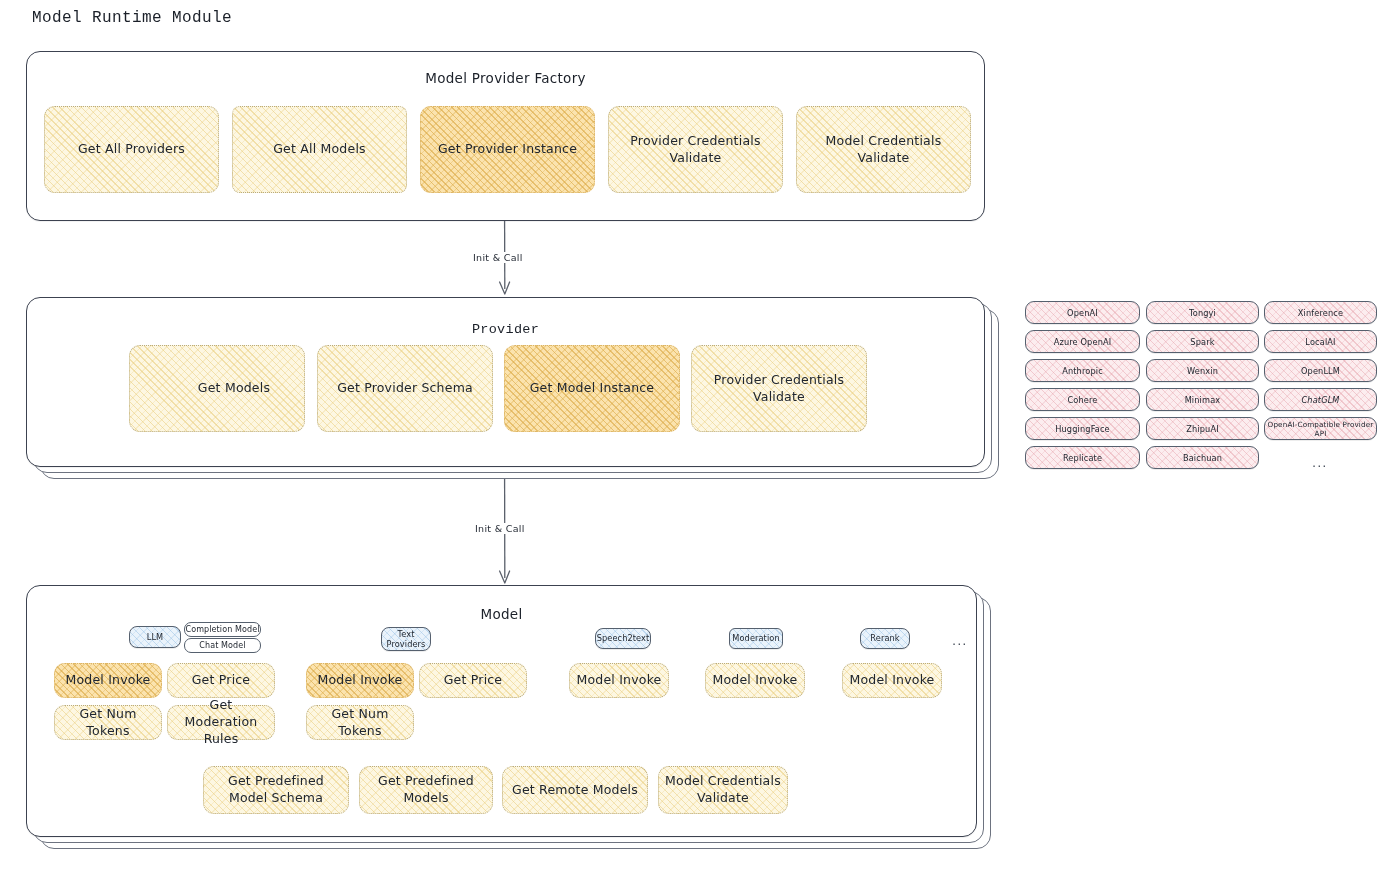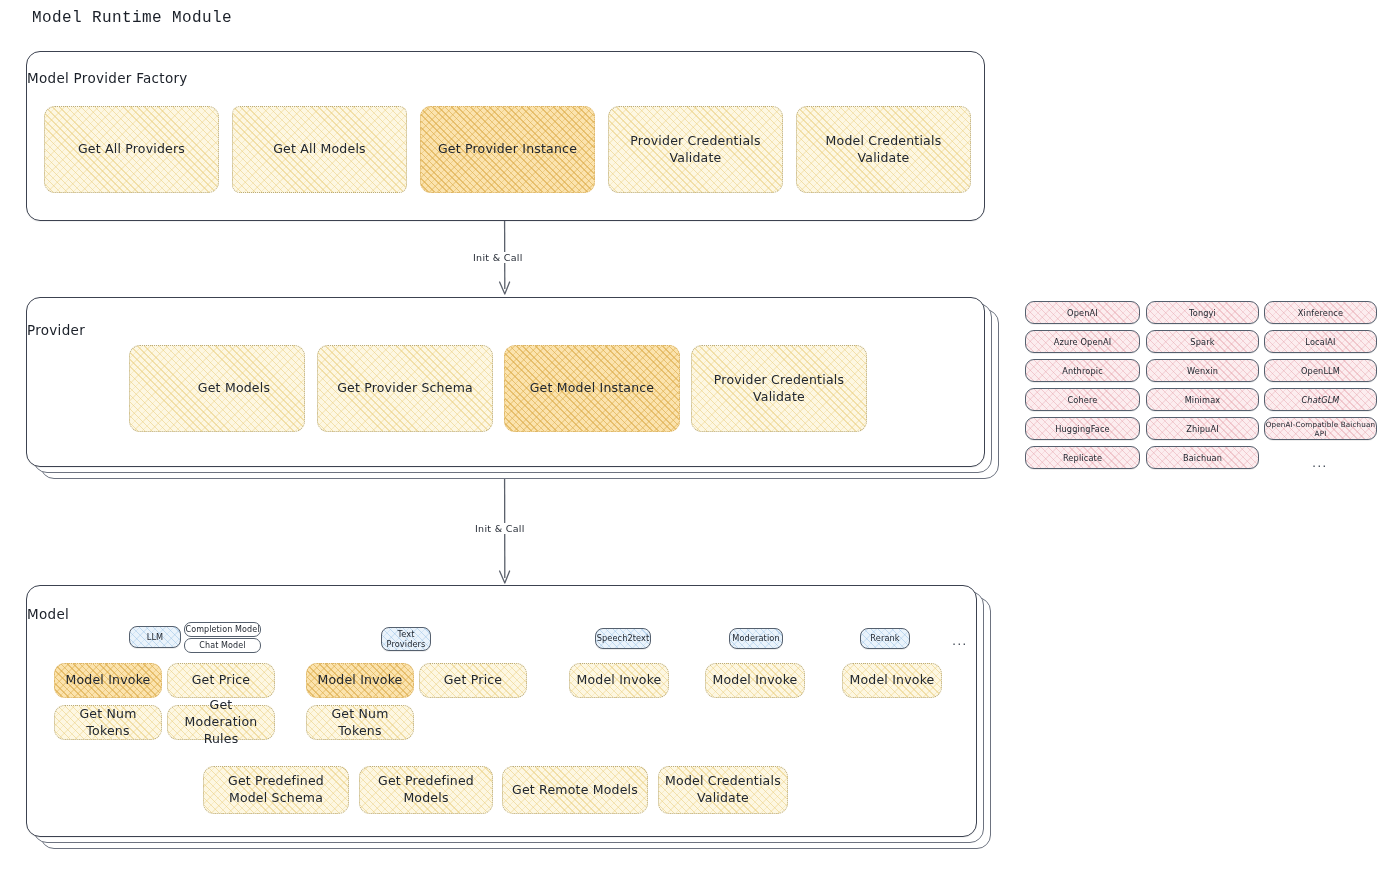"Model Provider Factory" .card-title { text-align: left -> center }
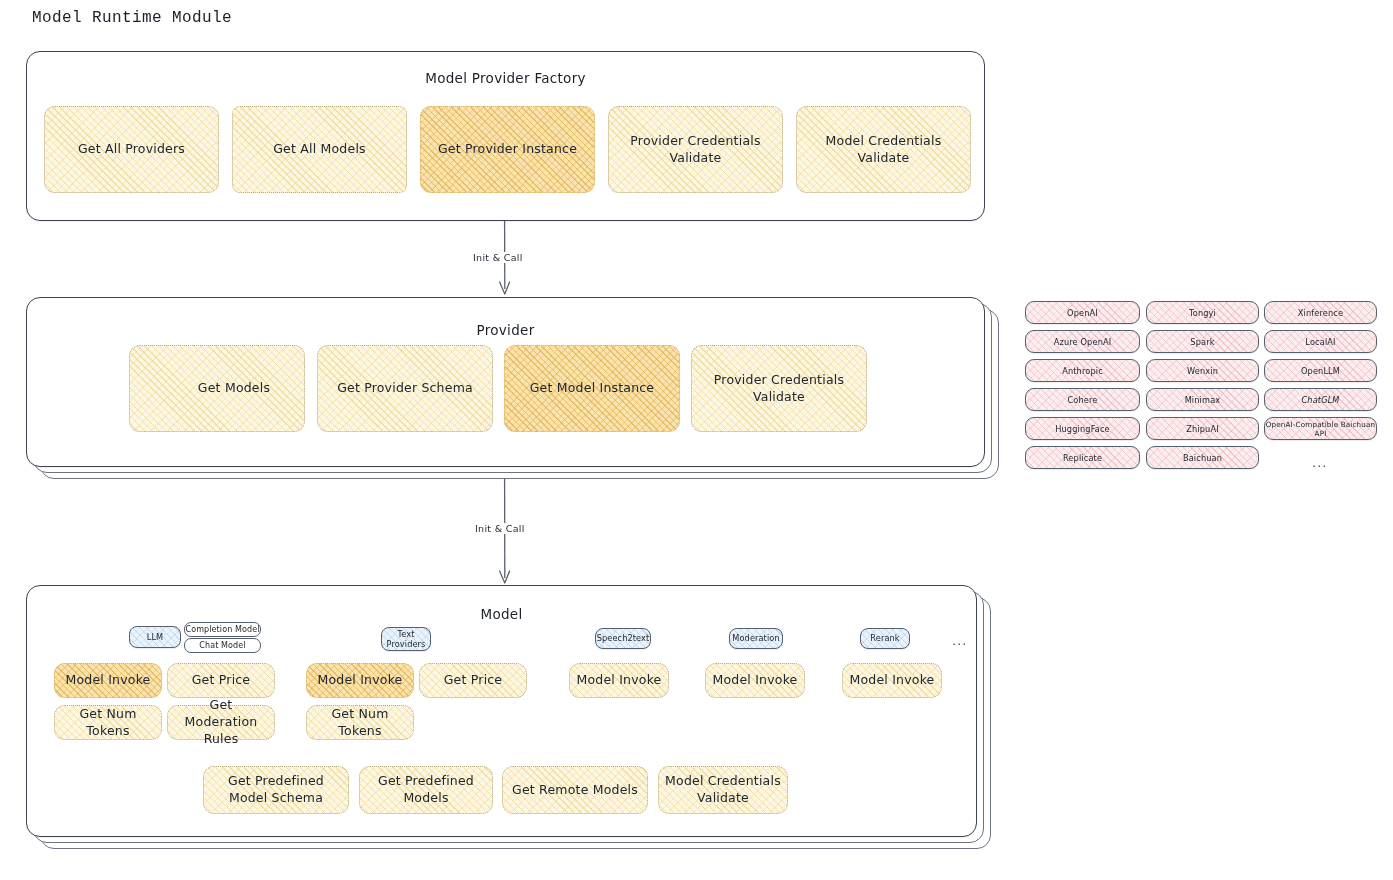"Provider" div.card-title { font-family: none -> Liberation Mono, monospace }
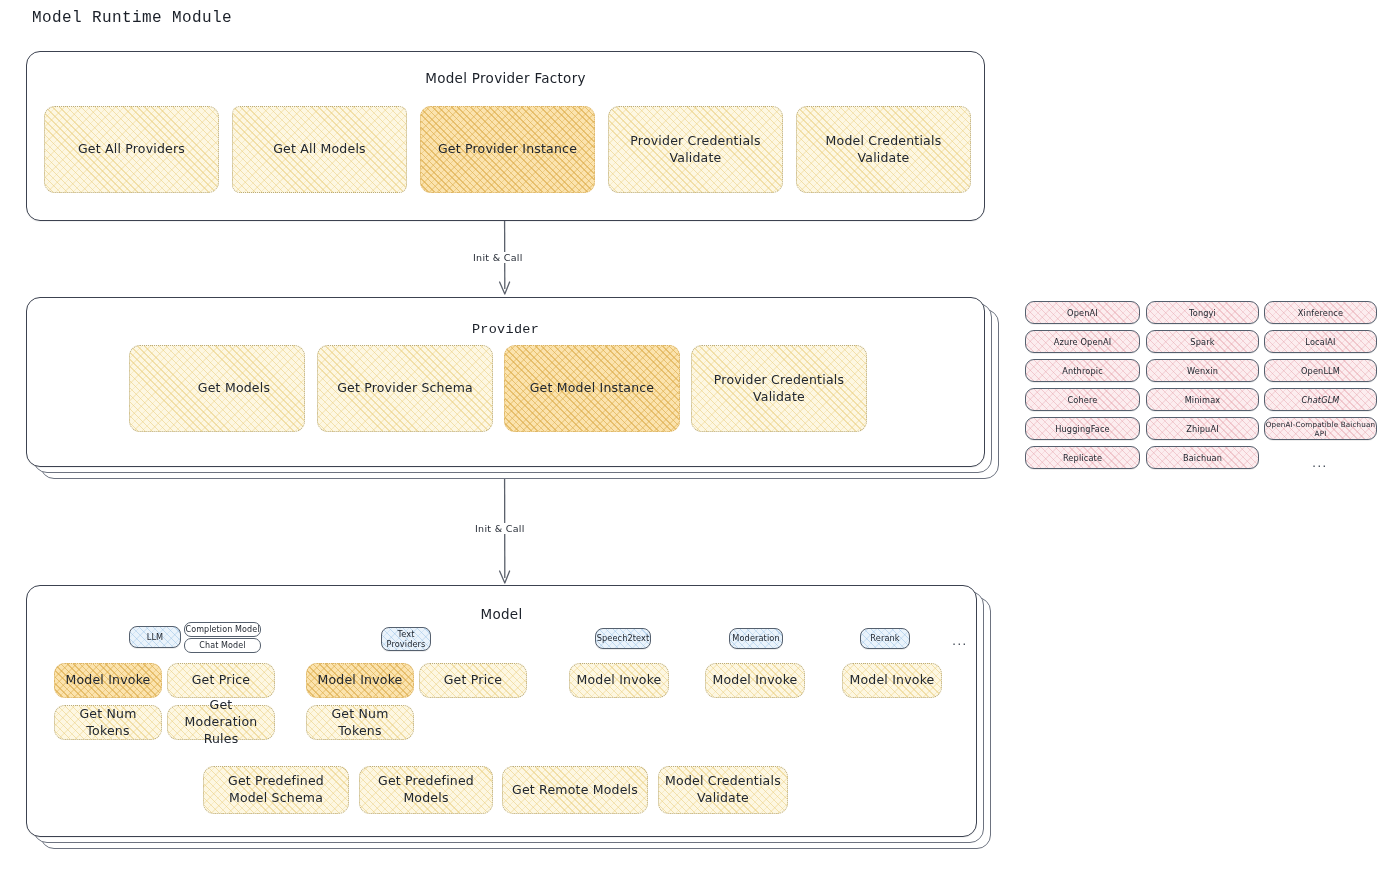"OpenAI-Compatible Baichuan API" span { text: Baichuan -> Provider }
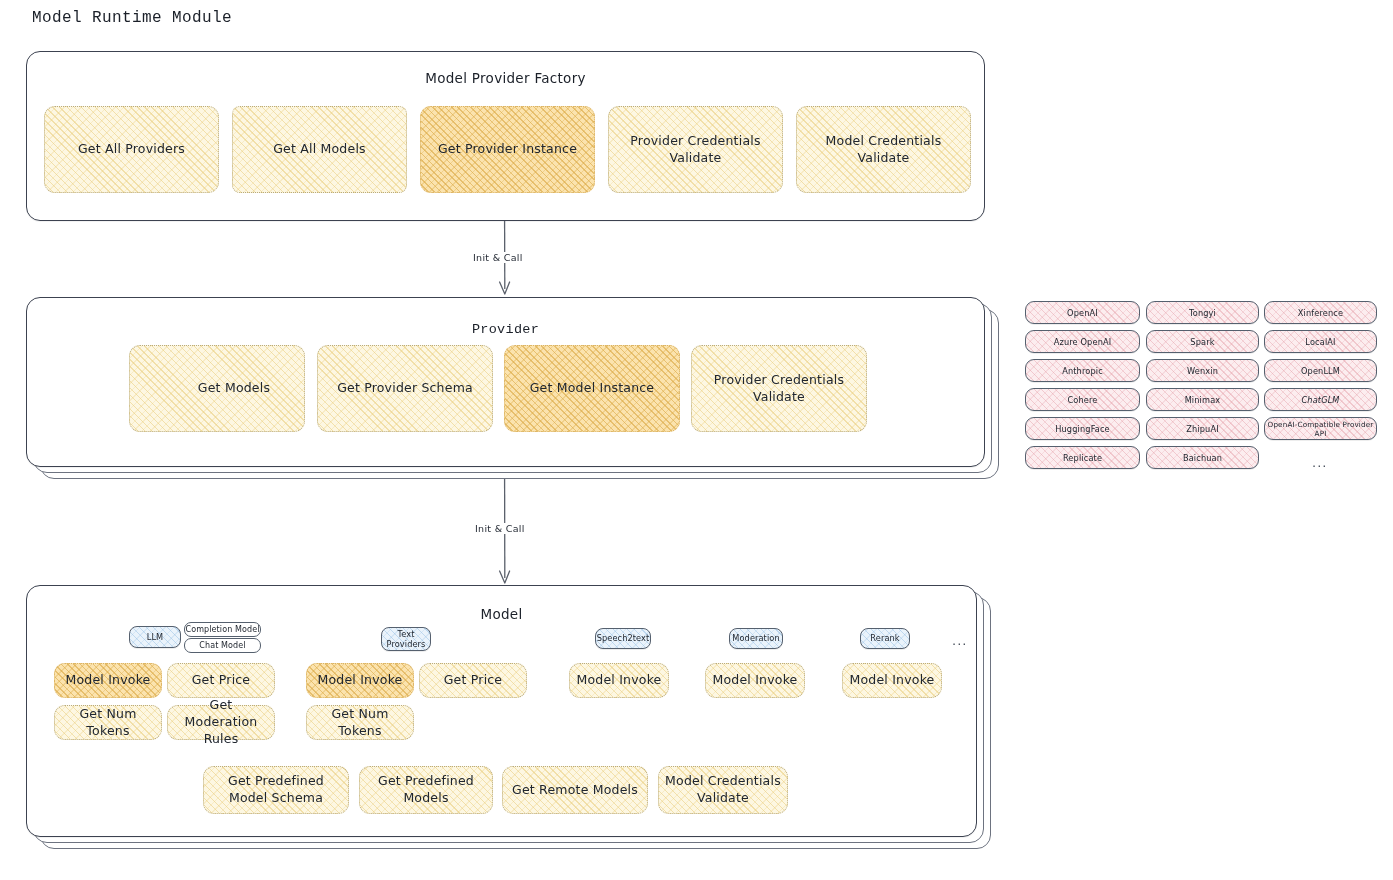"Moderation" div.badge-blue { border-radius: none -> 6px }
